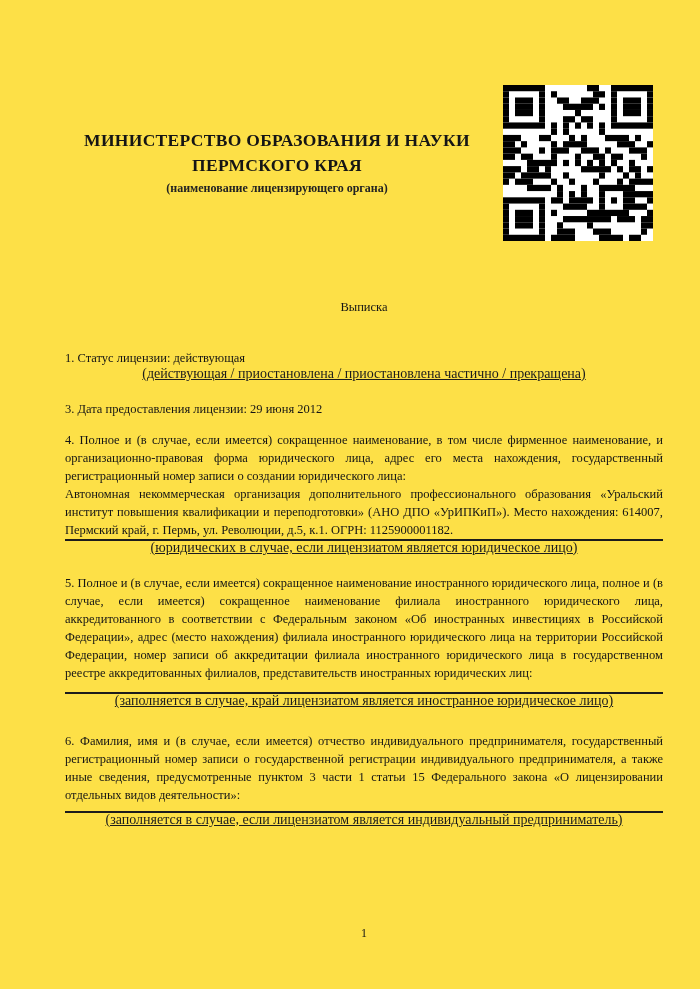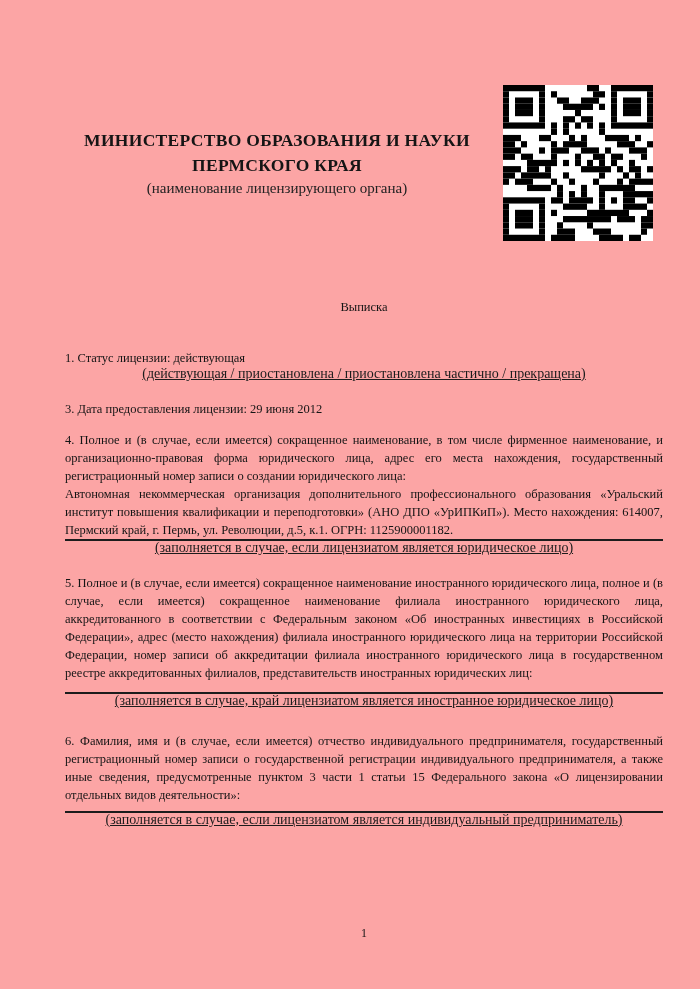"МИНИСТЕРСТВО ОБРАЗОВАНИЯ И НАУКИ" .page { background: #fca5a5 -> #fde047 }
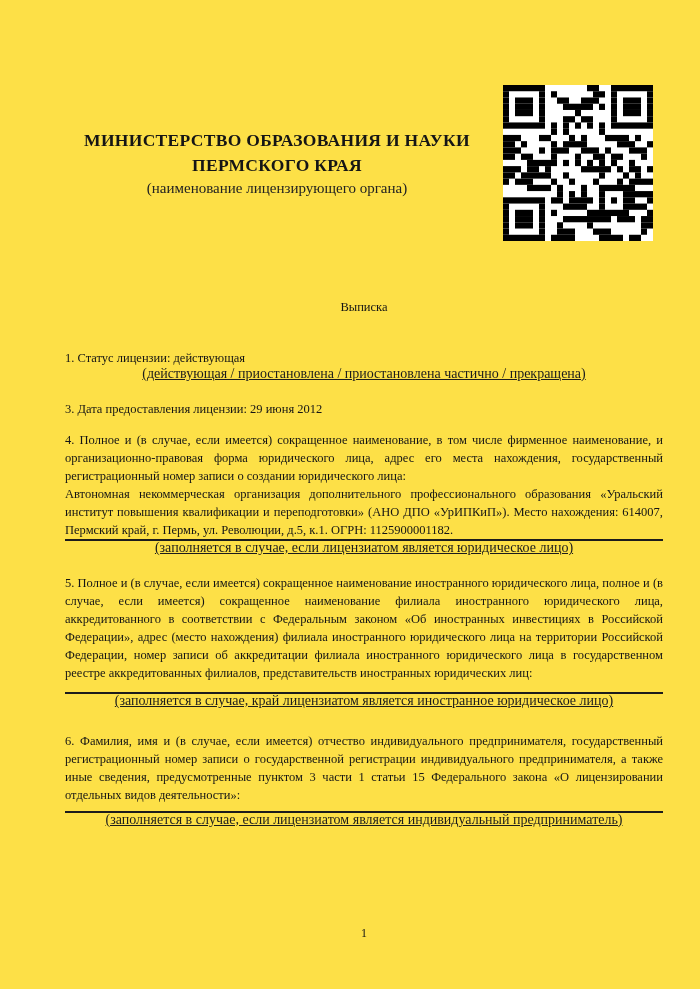"(наименование лицензирующего органа)" .header-caption { font-size: 15px -> 12px; font-weight: none -> bold }
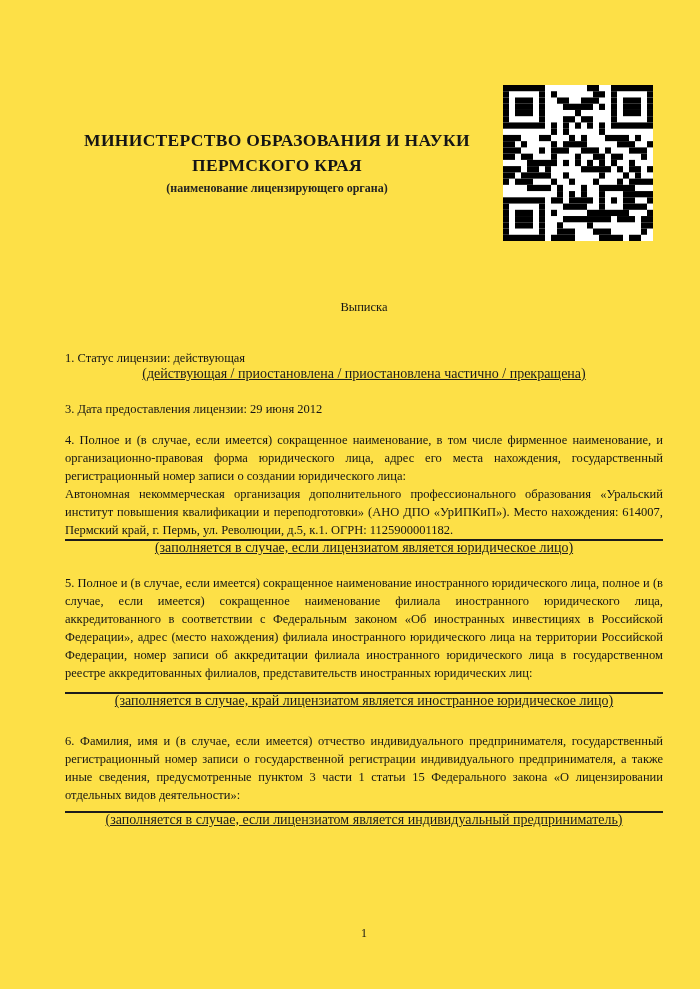"(заполняется в случае, если лицензиатом является юридическое" div.small-caption { text: заполняется -> юридических }
